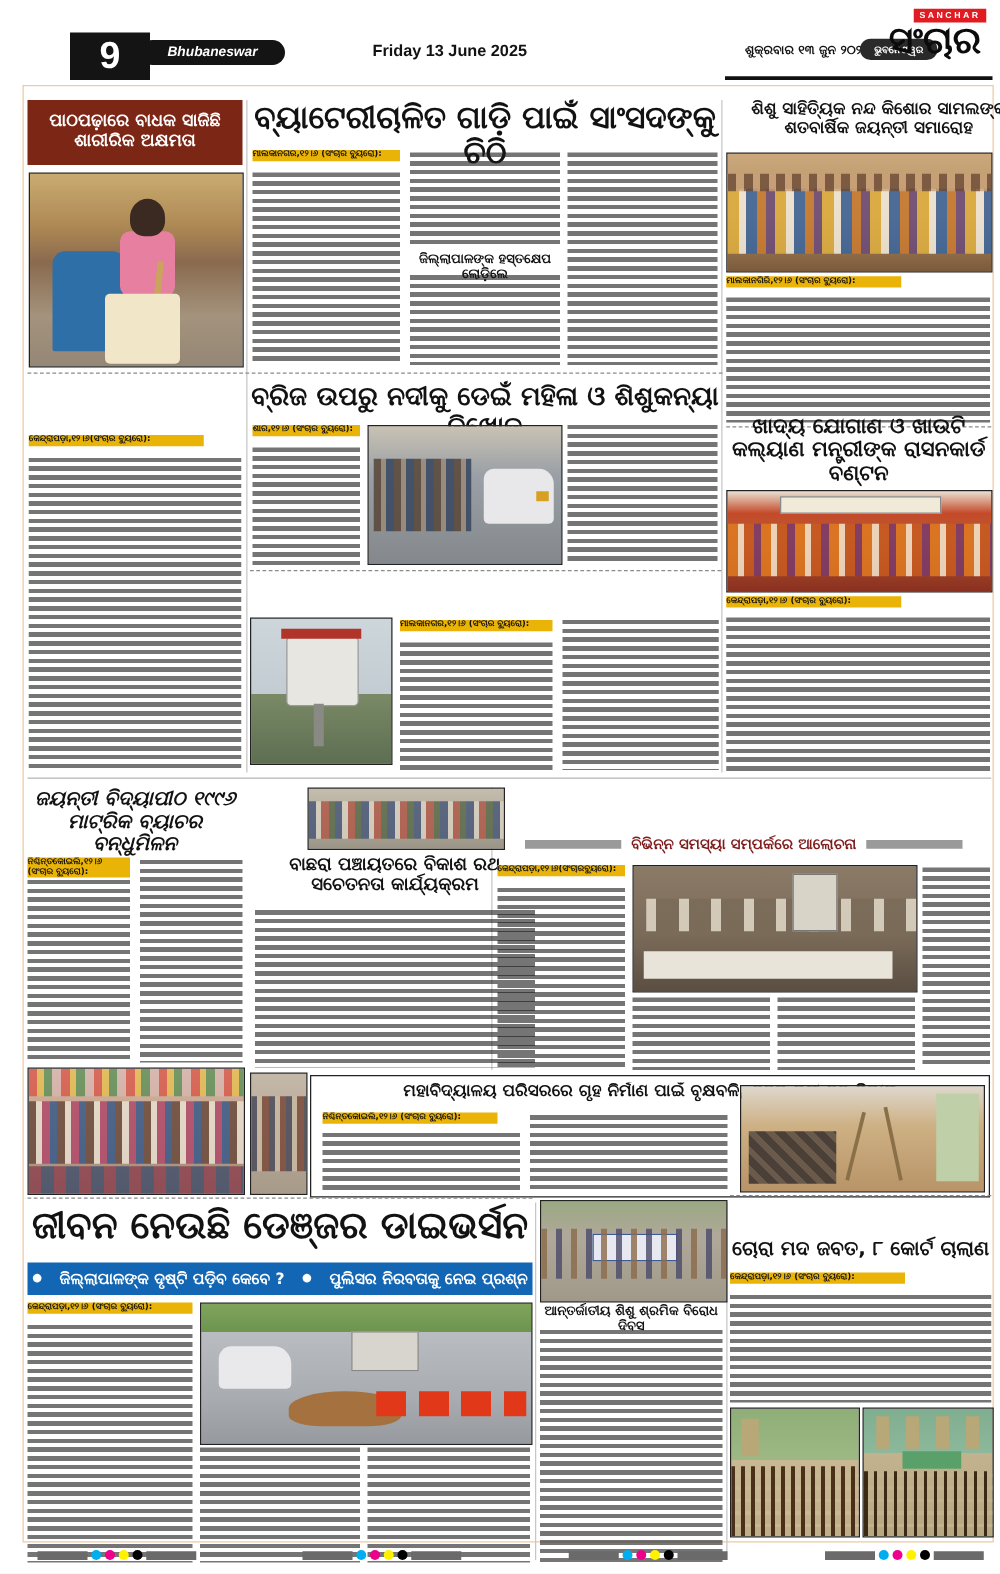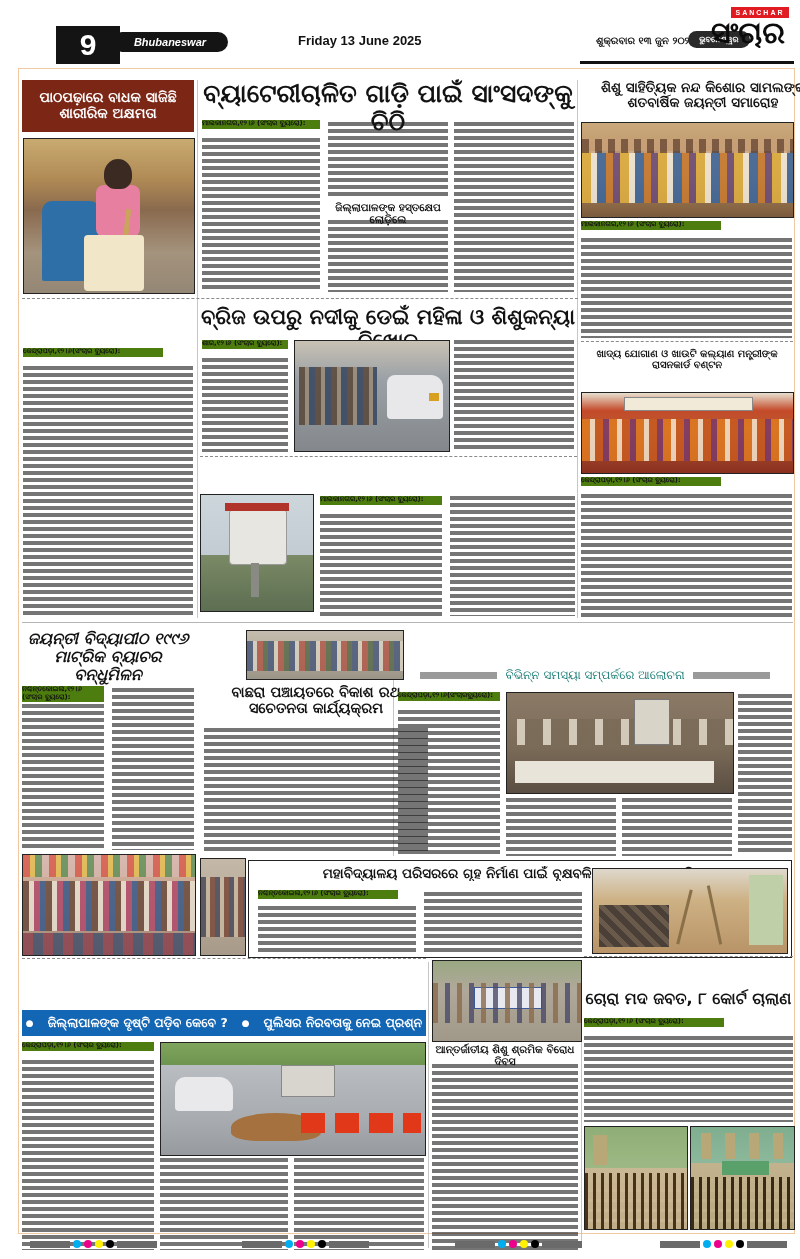"ମାଲକାନଗିରି,୧୨।୬ (ସଂଚାର ବ୍ୟୁରୋ):" .byline { background: #4d7c0f -> #eab308 }
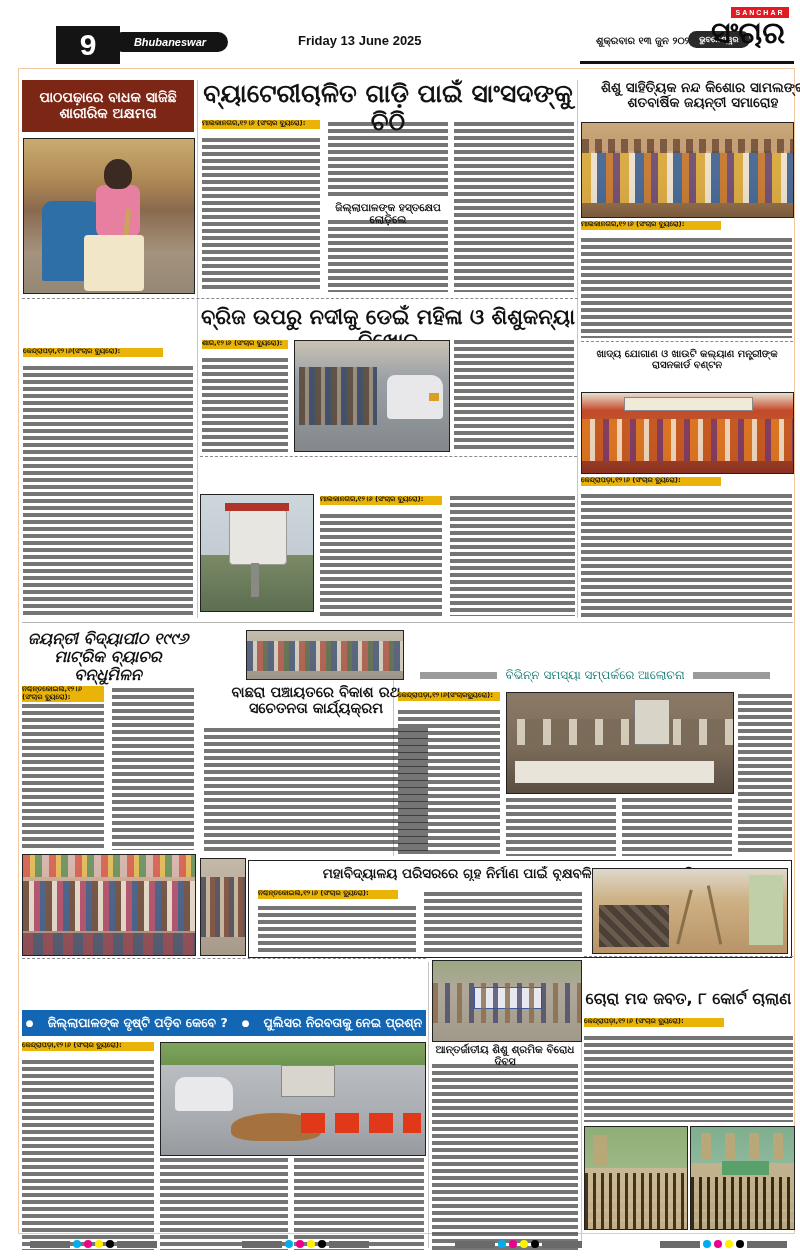"ଖାଦ୍ୟ ଯୋଗାଣ ଓ ଖାଉଟି କଲ୍ୟାଣ" div.abs { font-size: 10px -> 17px; top: 348px -> 332px }
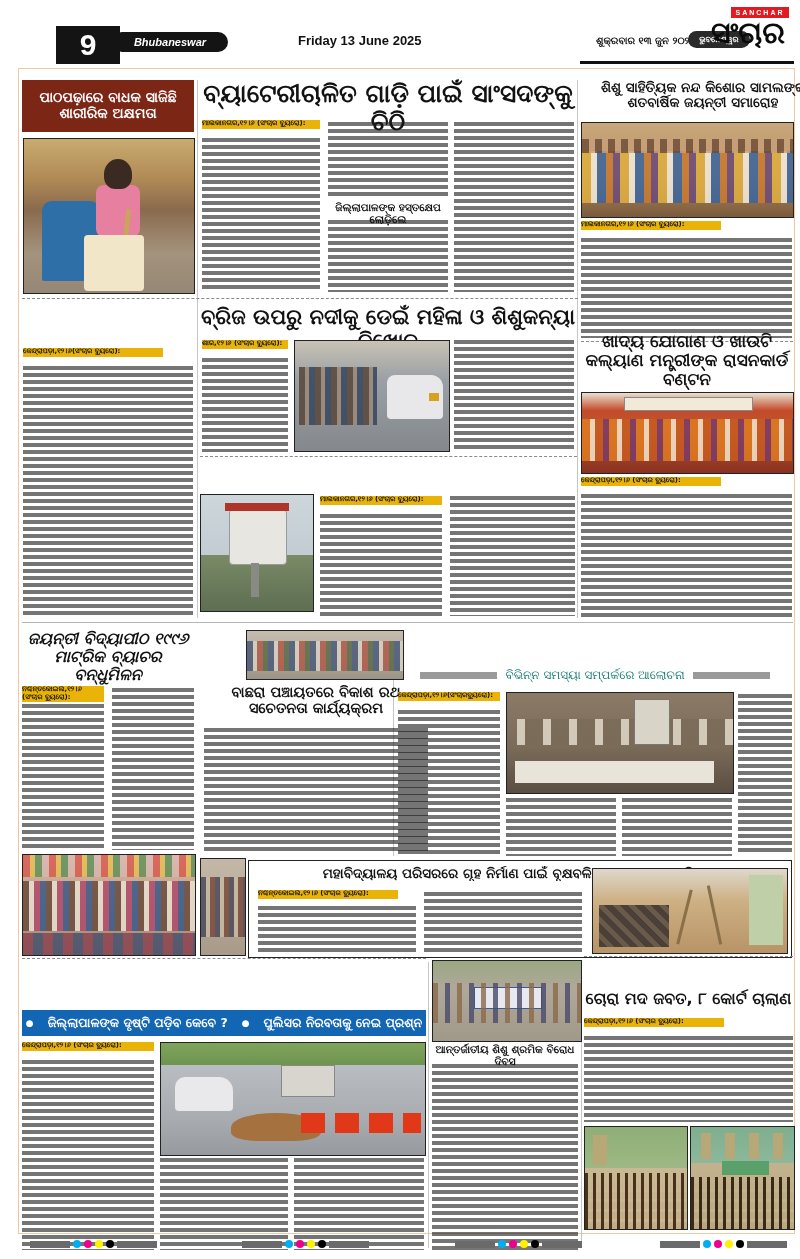"ବିଭିନ୍ନ ସମସ୍ୟା ସମ୍ପର୍କରେ ଆଲୋଚନା" span.odia { color: #0f766e -> #7f1d1d; font-weight: normal -> bold }
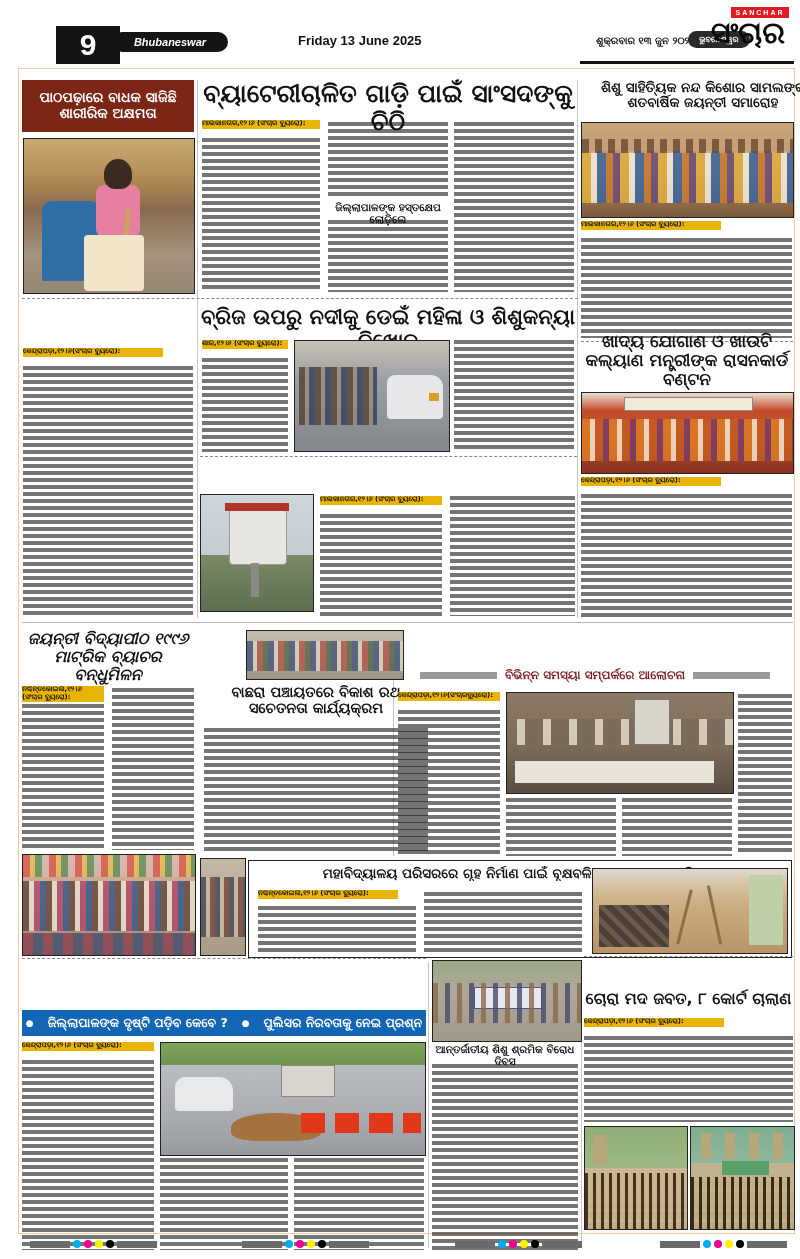"ଜୀବନ ନେଉଛି ଡେଞ୍ଜର ଡାଇଭର୍ସନ" div.abs { html: none -> <div>ଜୀବନ ନେଉଛି ଡେଞ୍ଜର ଡାଇଭର୍ସନ</div> }
